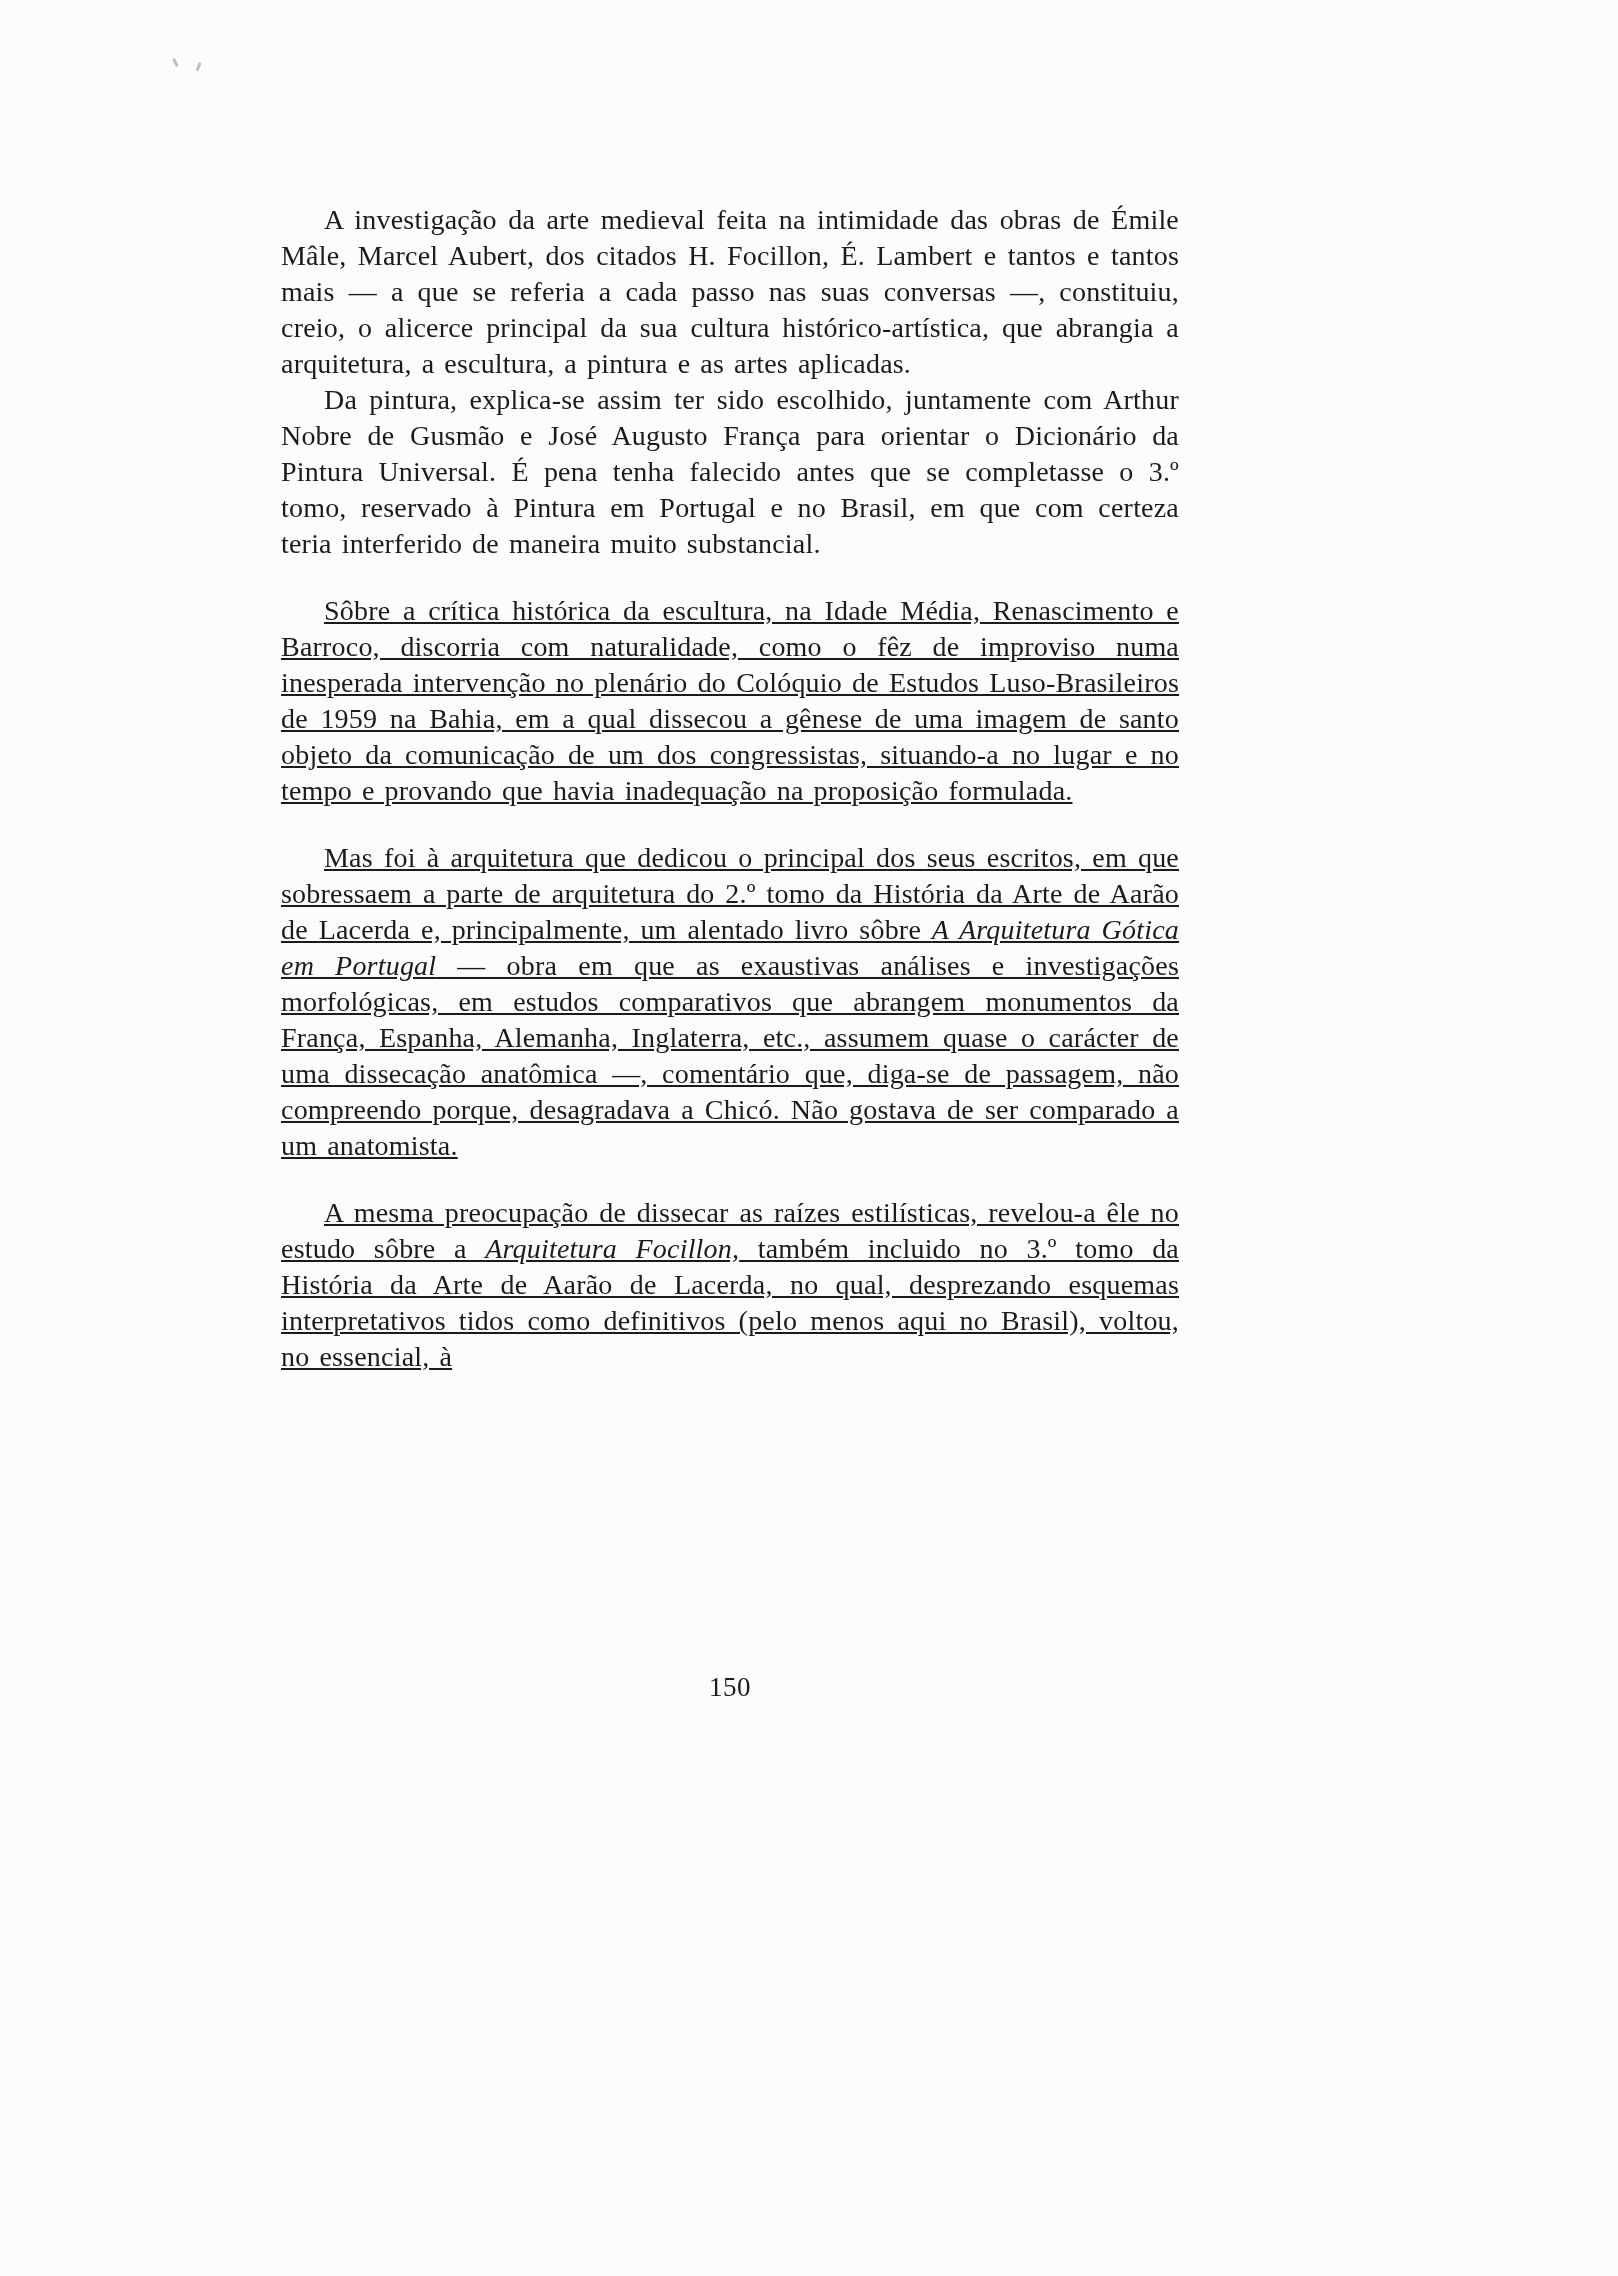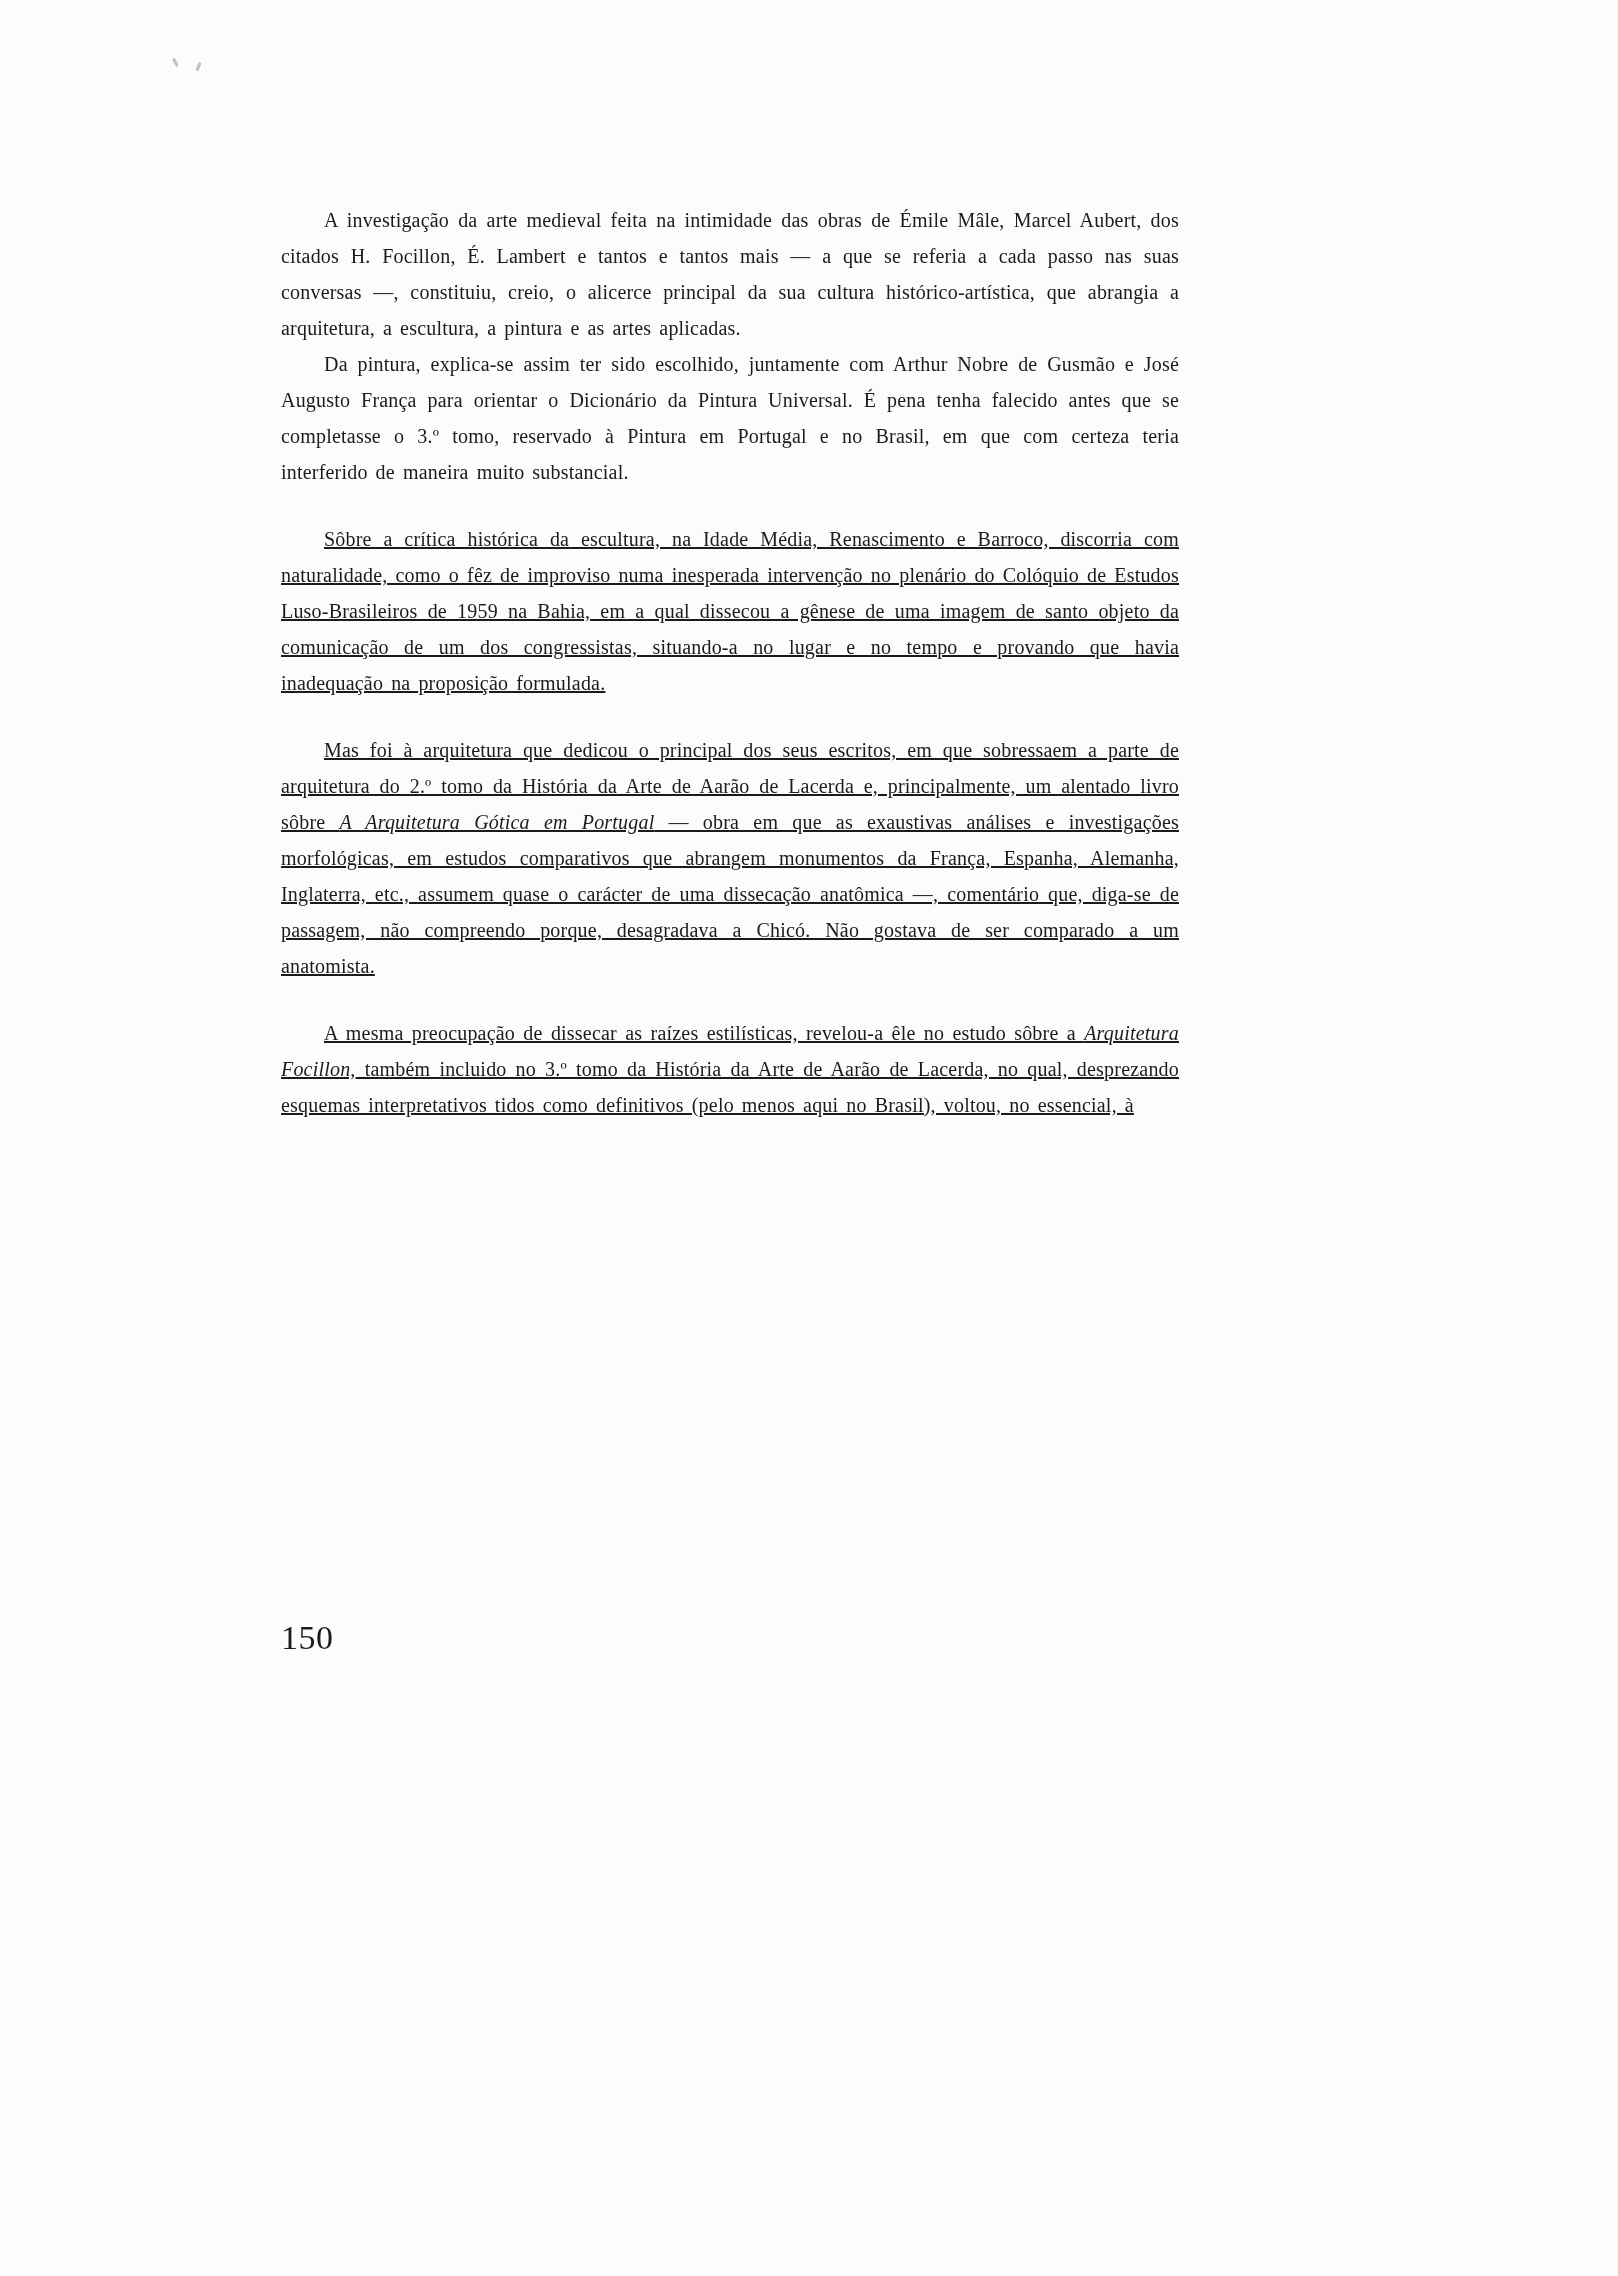"A investigação da arte medieval" .text-block { font-size: 20px -> 28px }
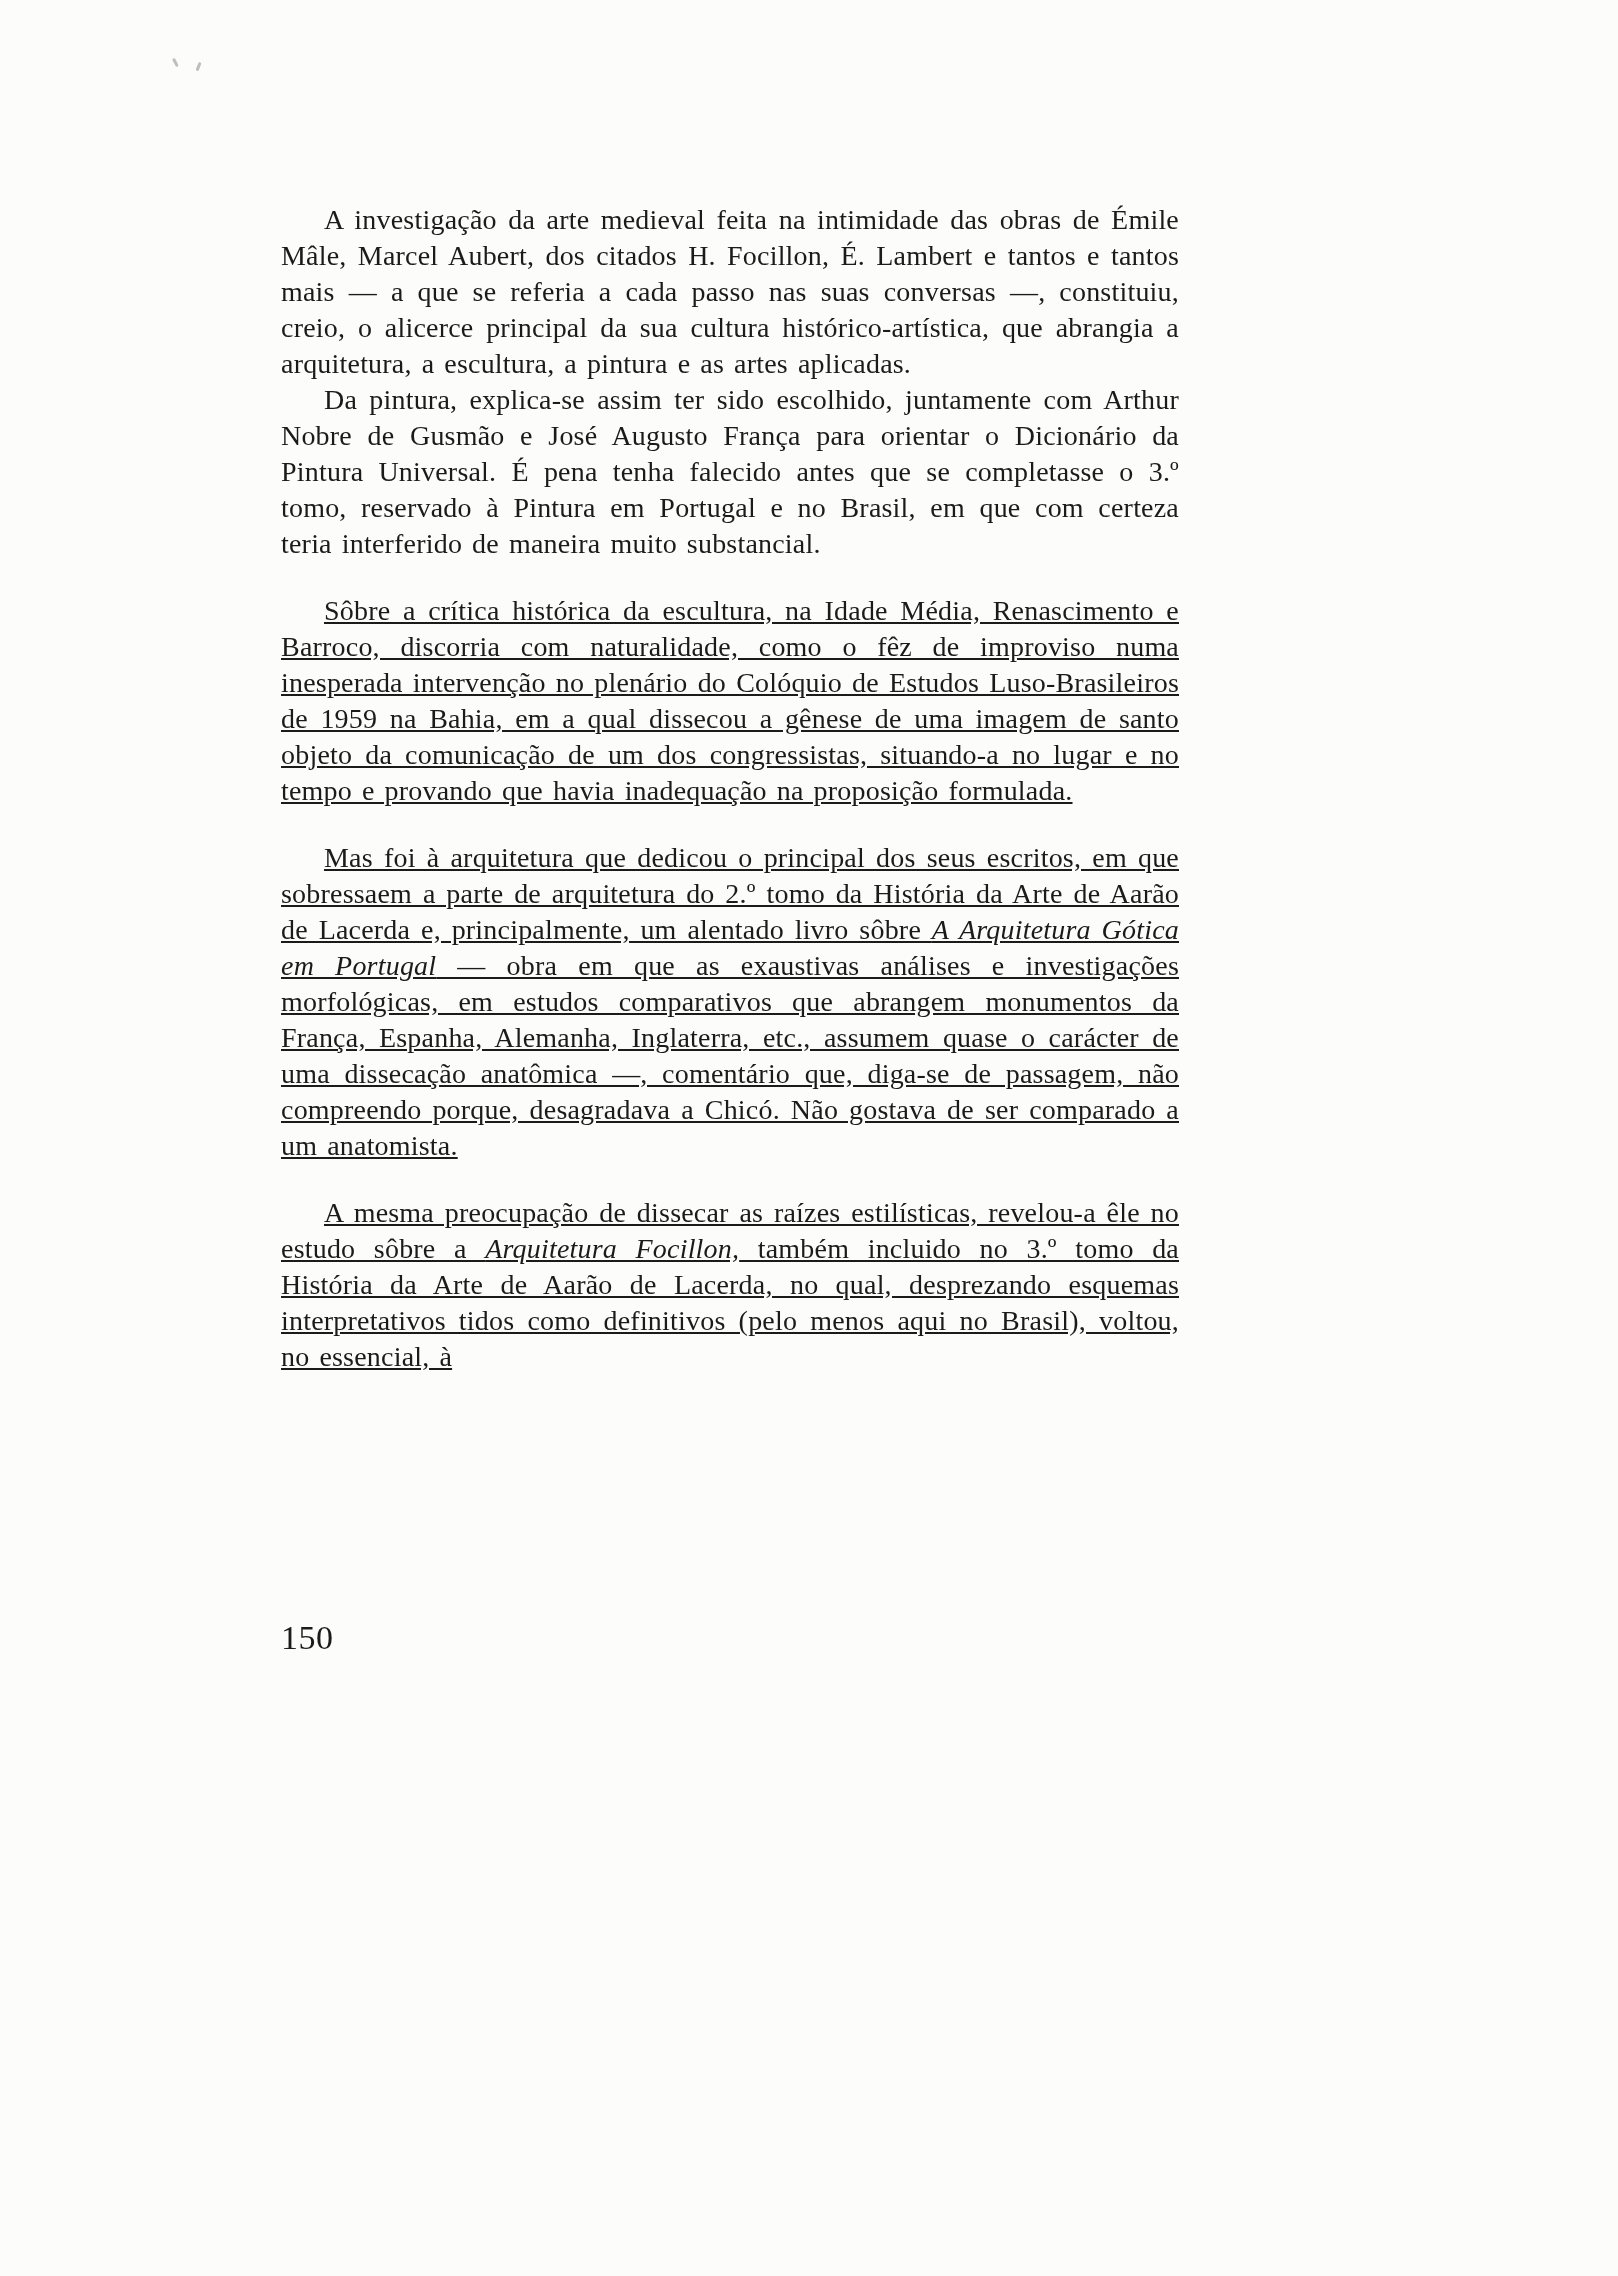"150" .page-number { font-size: 34px -> 27px; text-align: left -> center; top: 1619px -> 1672px }
